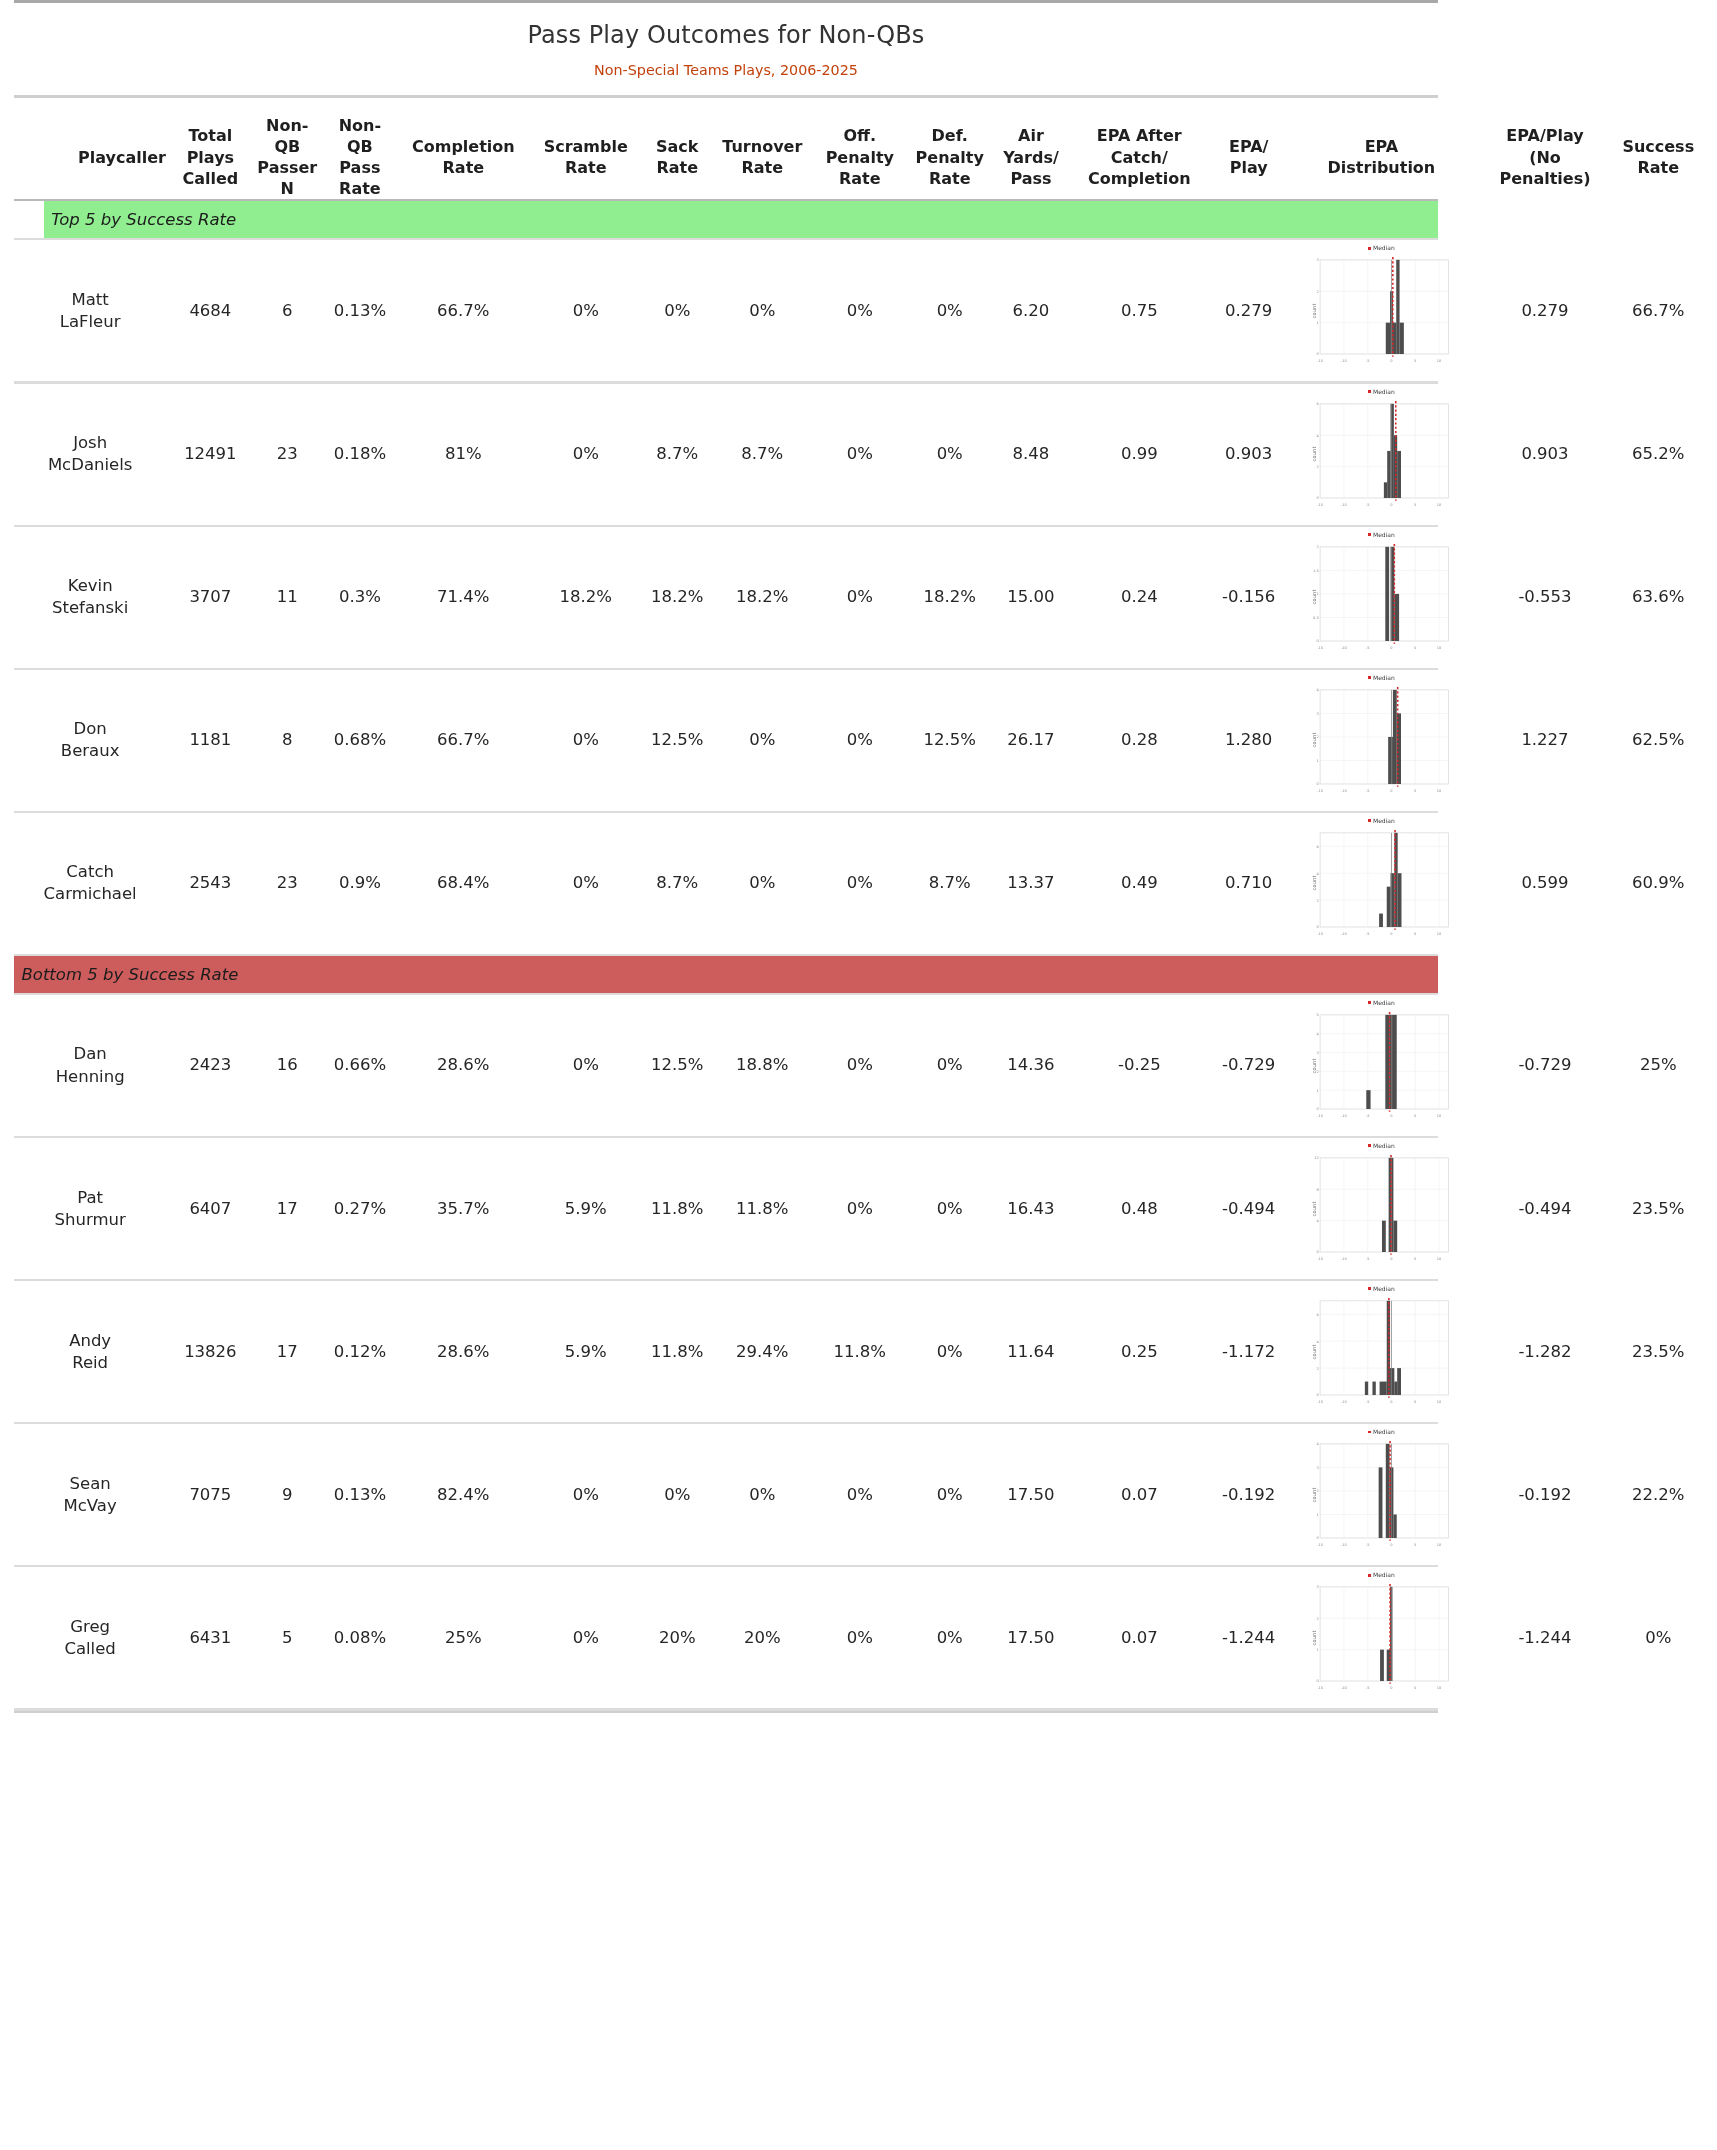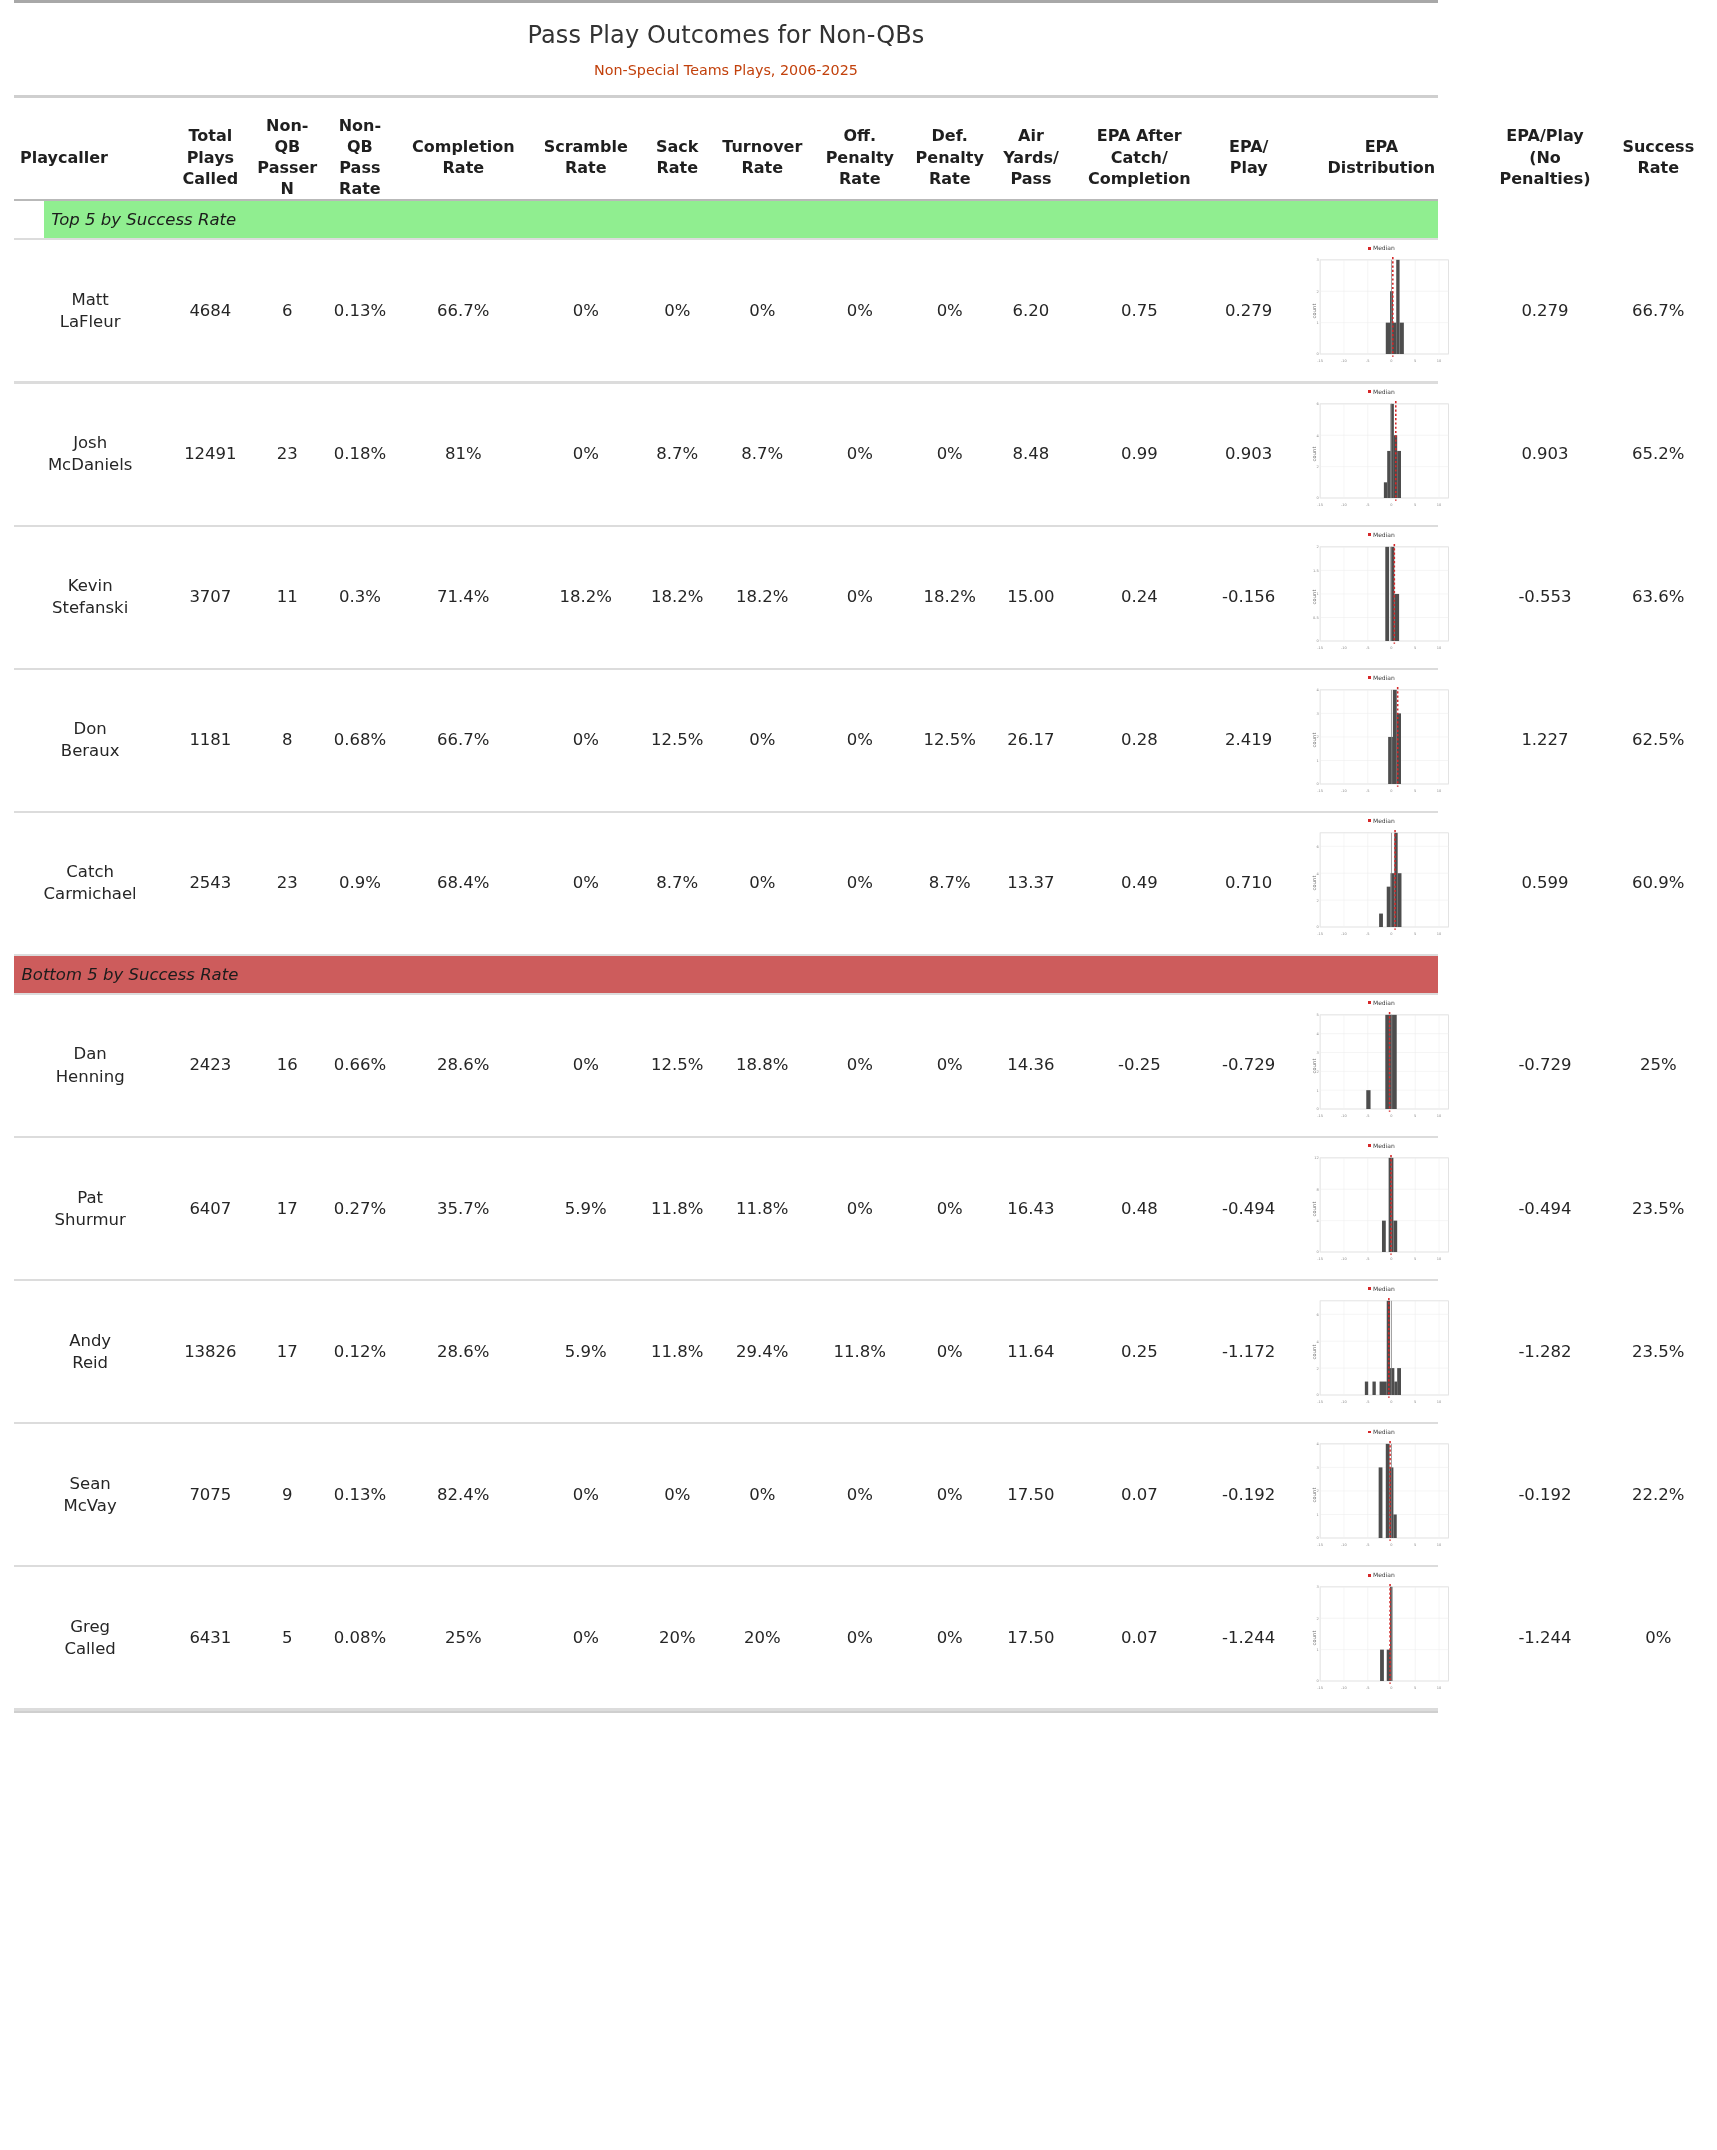"Playcaller" thead th.left { text-align: left -> right }
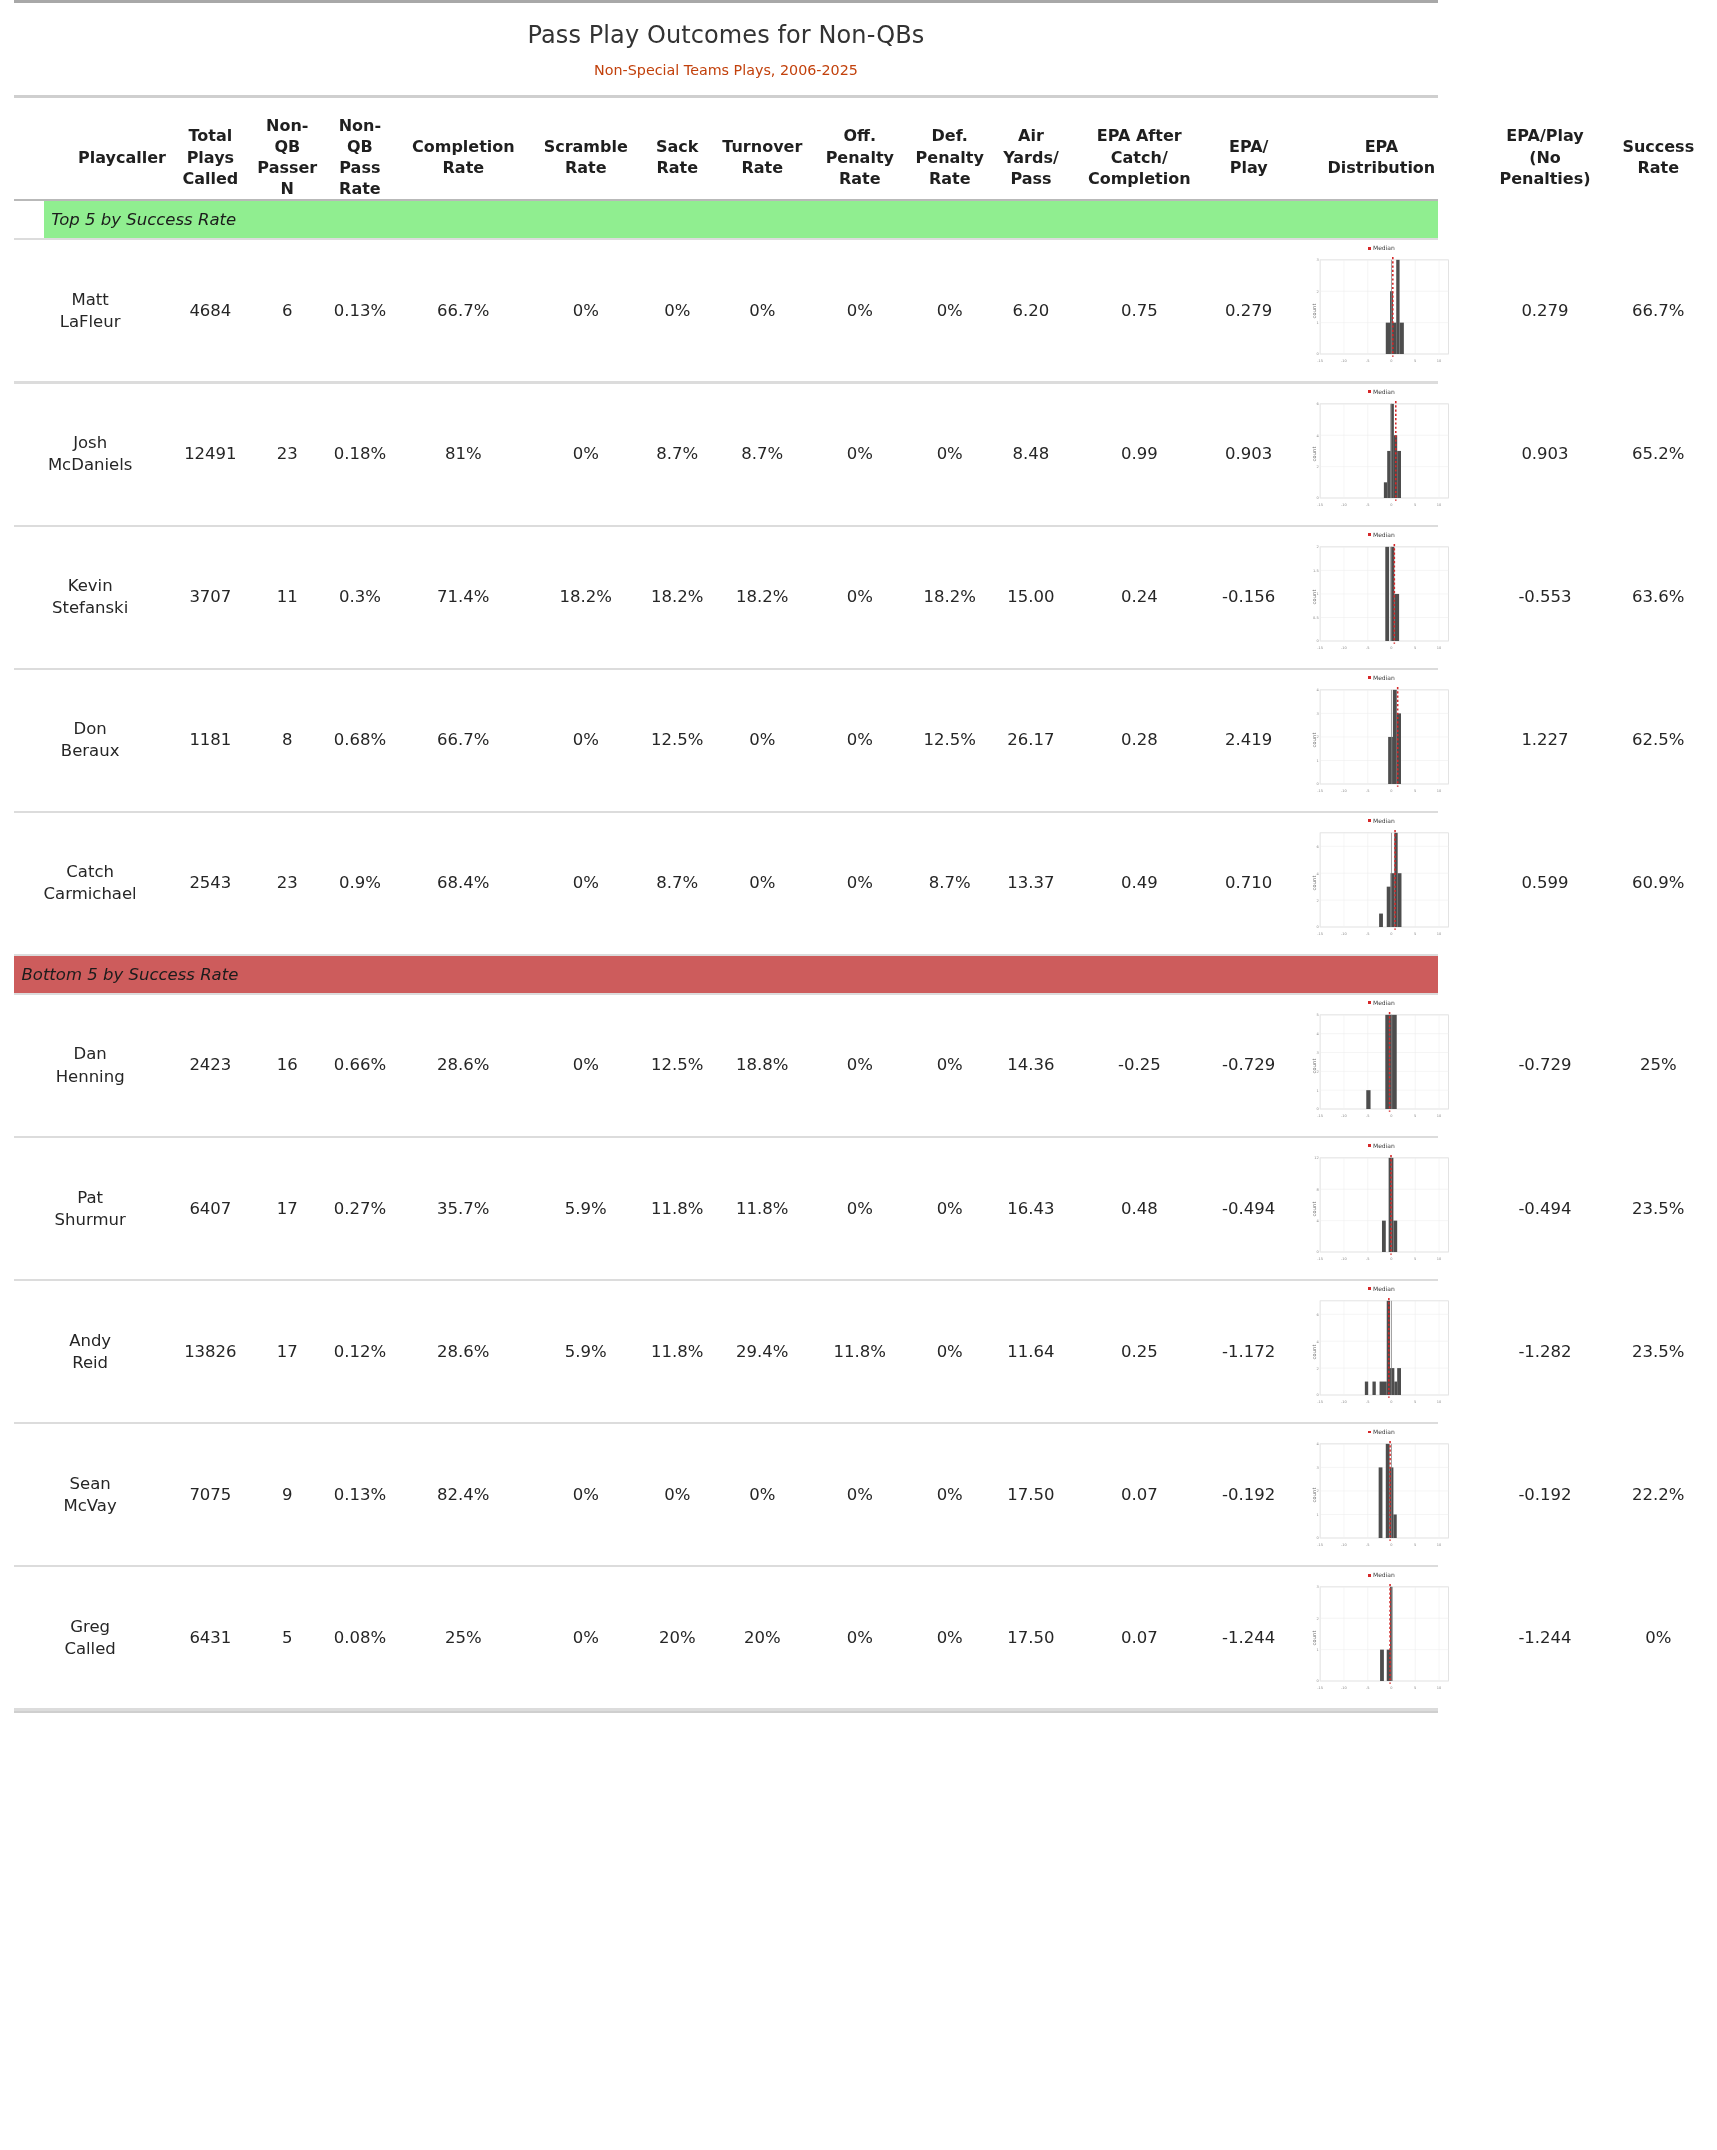"2.419" td { text: 2.419 -> 1.280 }
